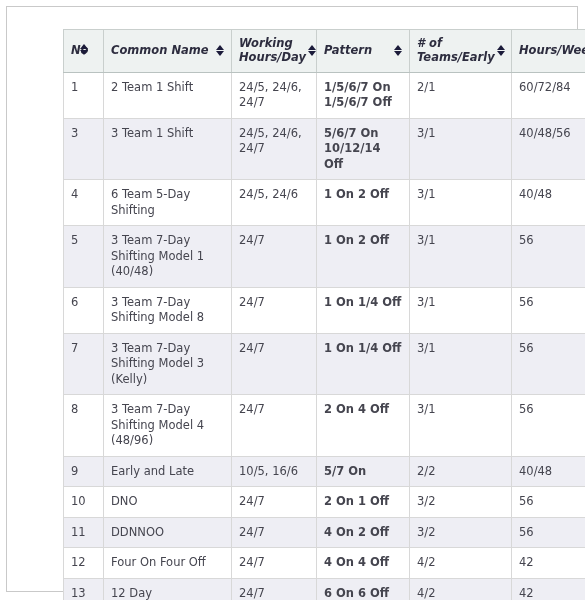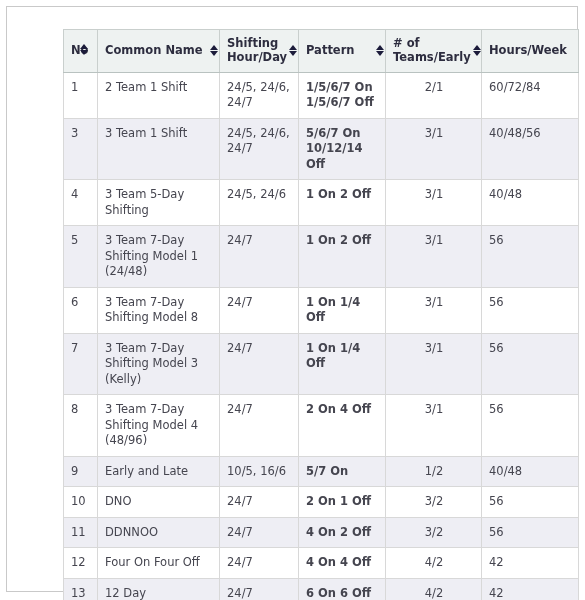"No" table.schedule-table thead th { font-style: none -> italic; padding: 7px 0 7px 7px -> 7px 6px 7px 7px }
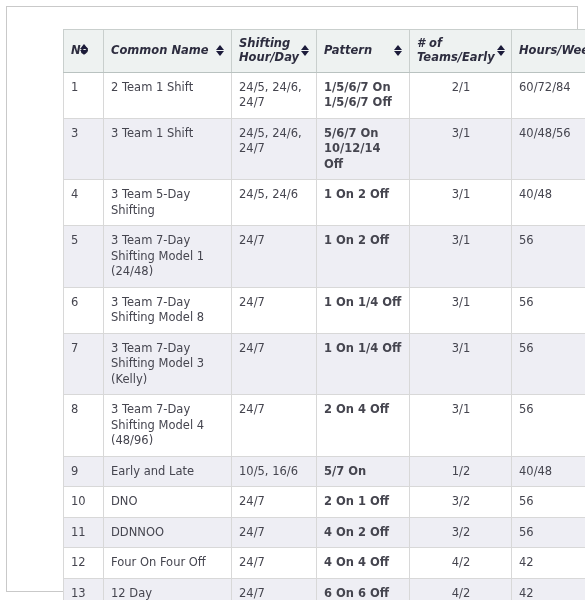"Shifting Hour/Day" span.th-label { text: Shifting Hour/Day -> Working Hours/Day }
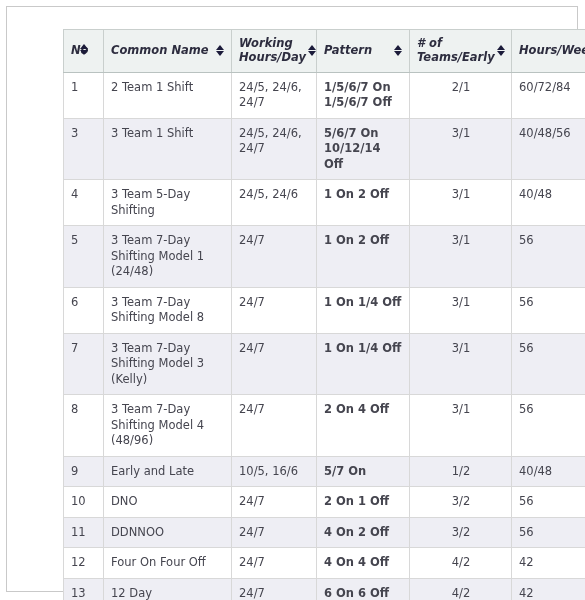"2/1" .col-teams { text-align: center -> none }
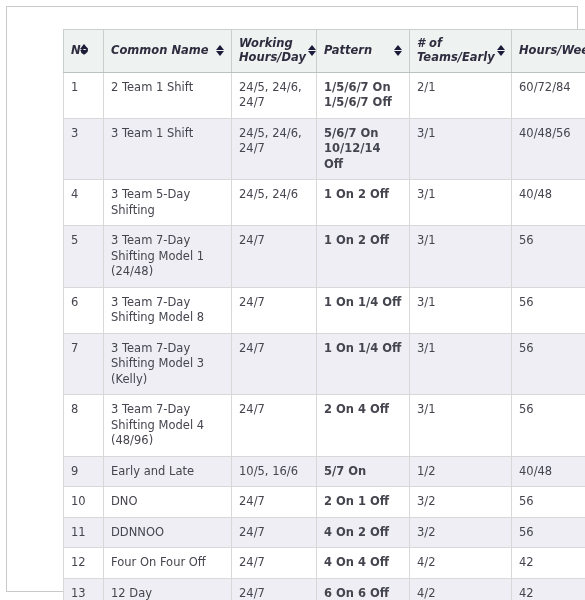"3 Team 5-Day Shifting" td.col-name { text: 3 -> 6 }
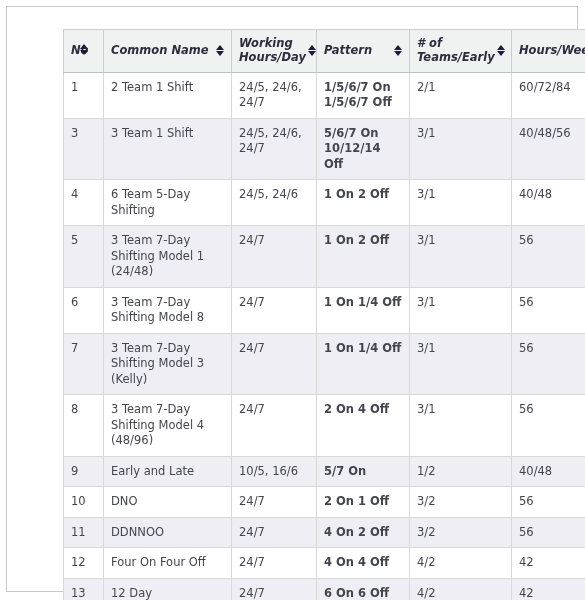"3 Team 7-Day Shifting Model 1" td.col-name { text: 24/48 -> 40/48 }
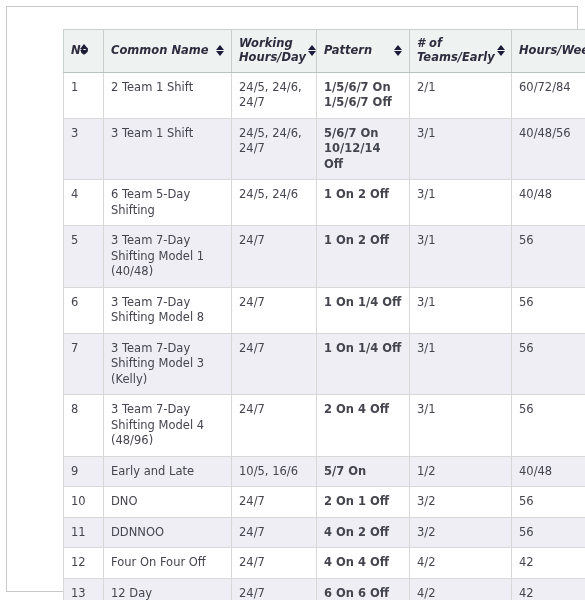"1/2" td.col-teams { text: 1/2 -> 2/2 }
